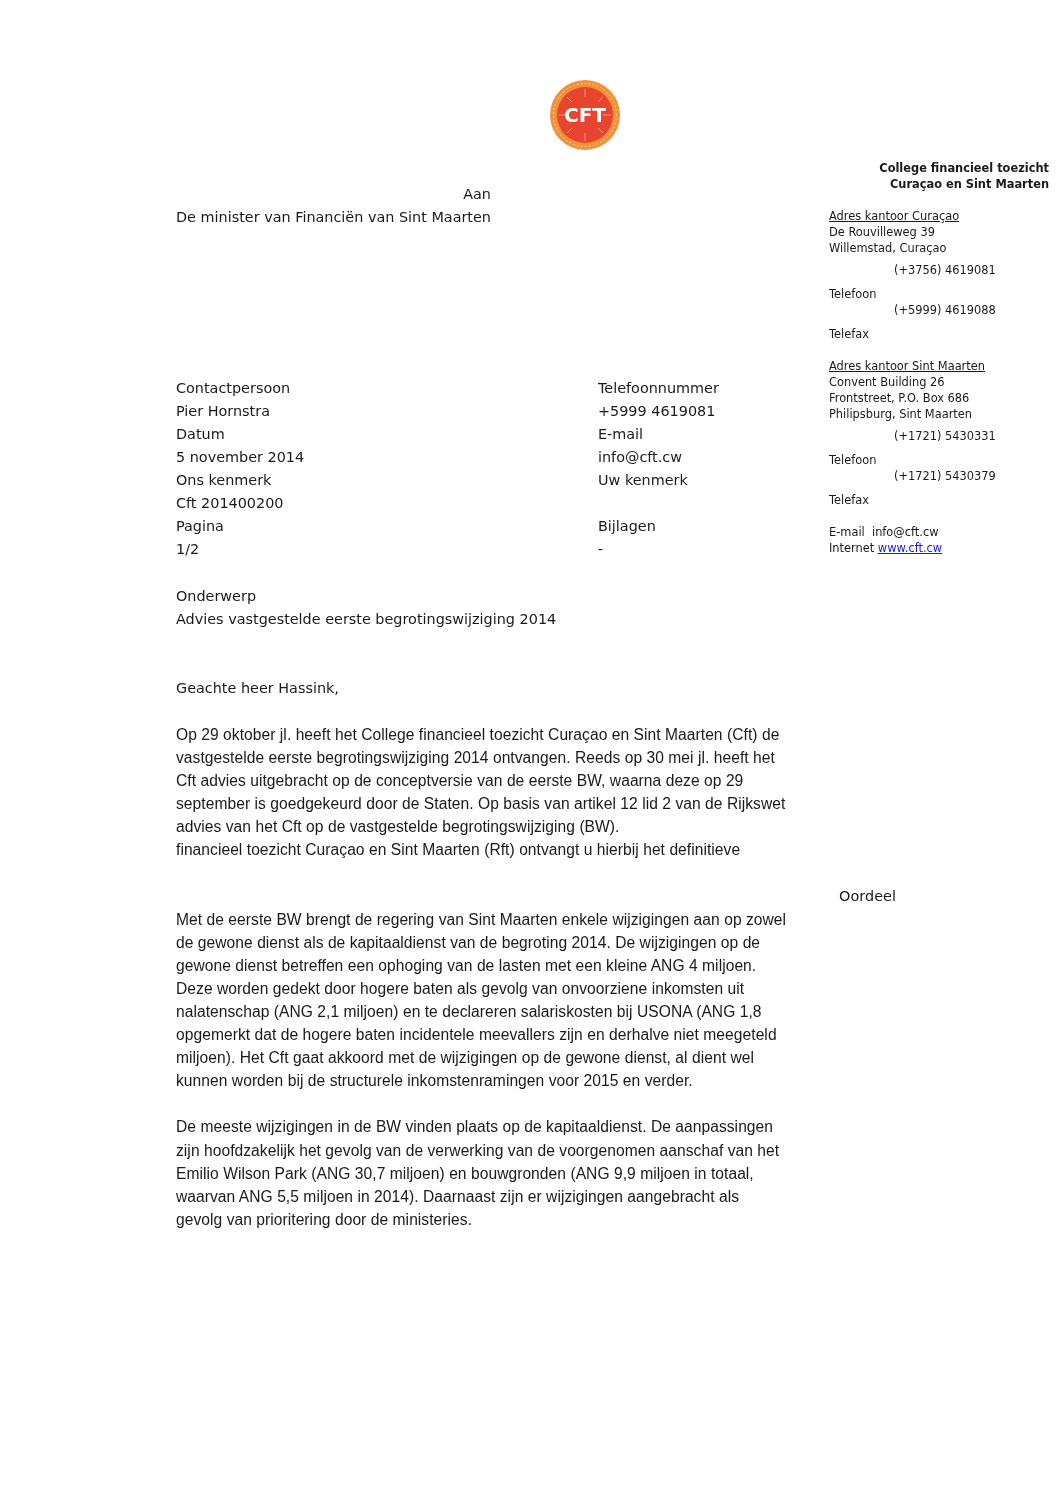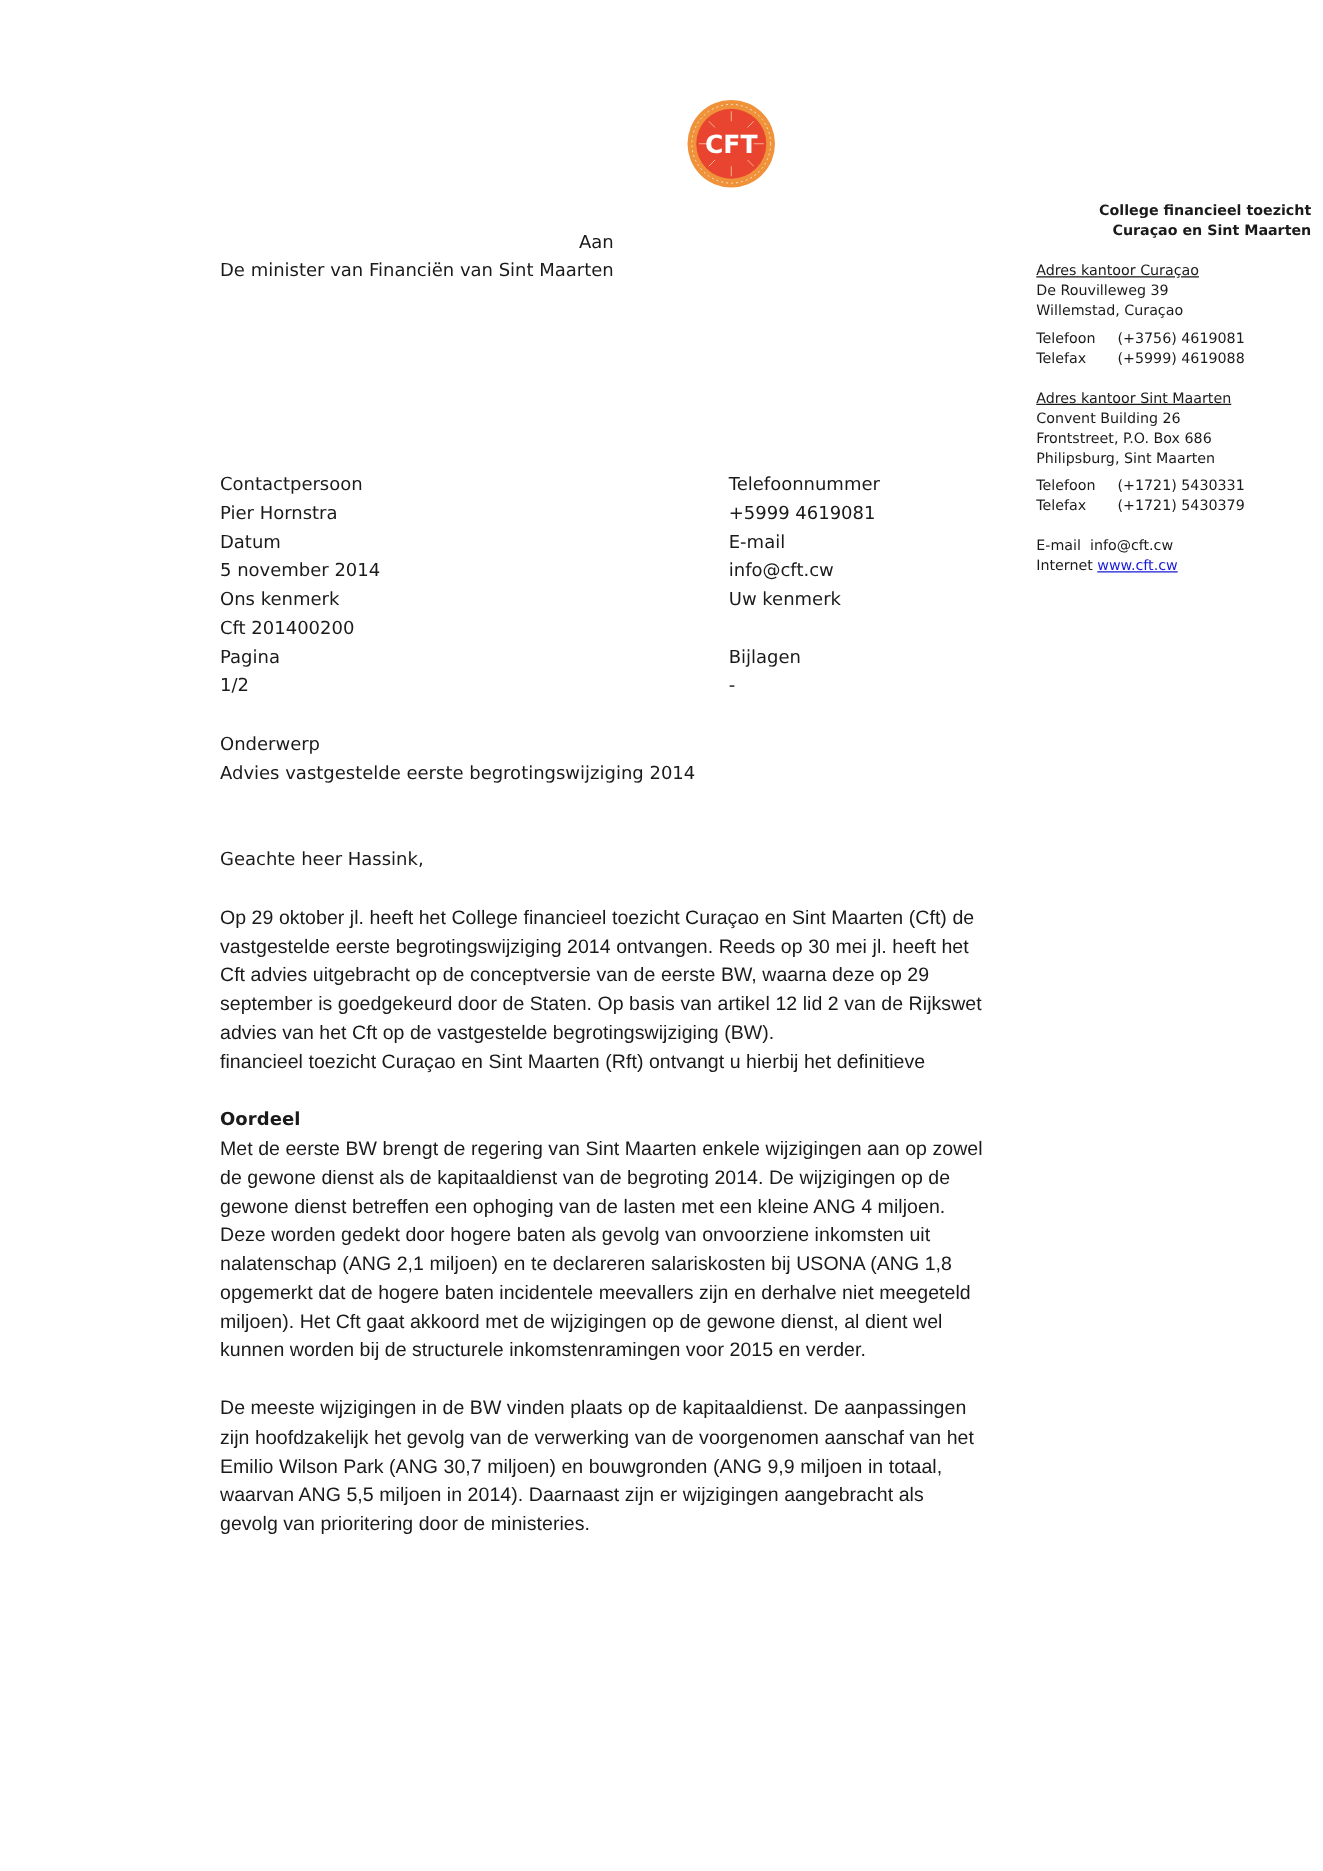"Telefoon" .sidebar .row .k { margin-top: none -> 24px }
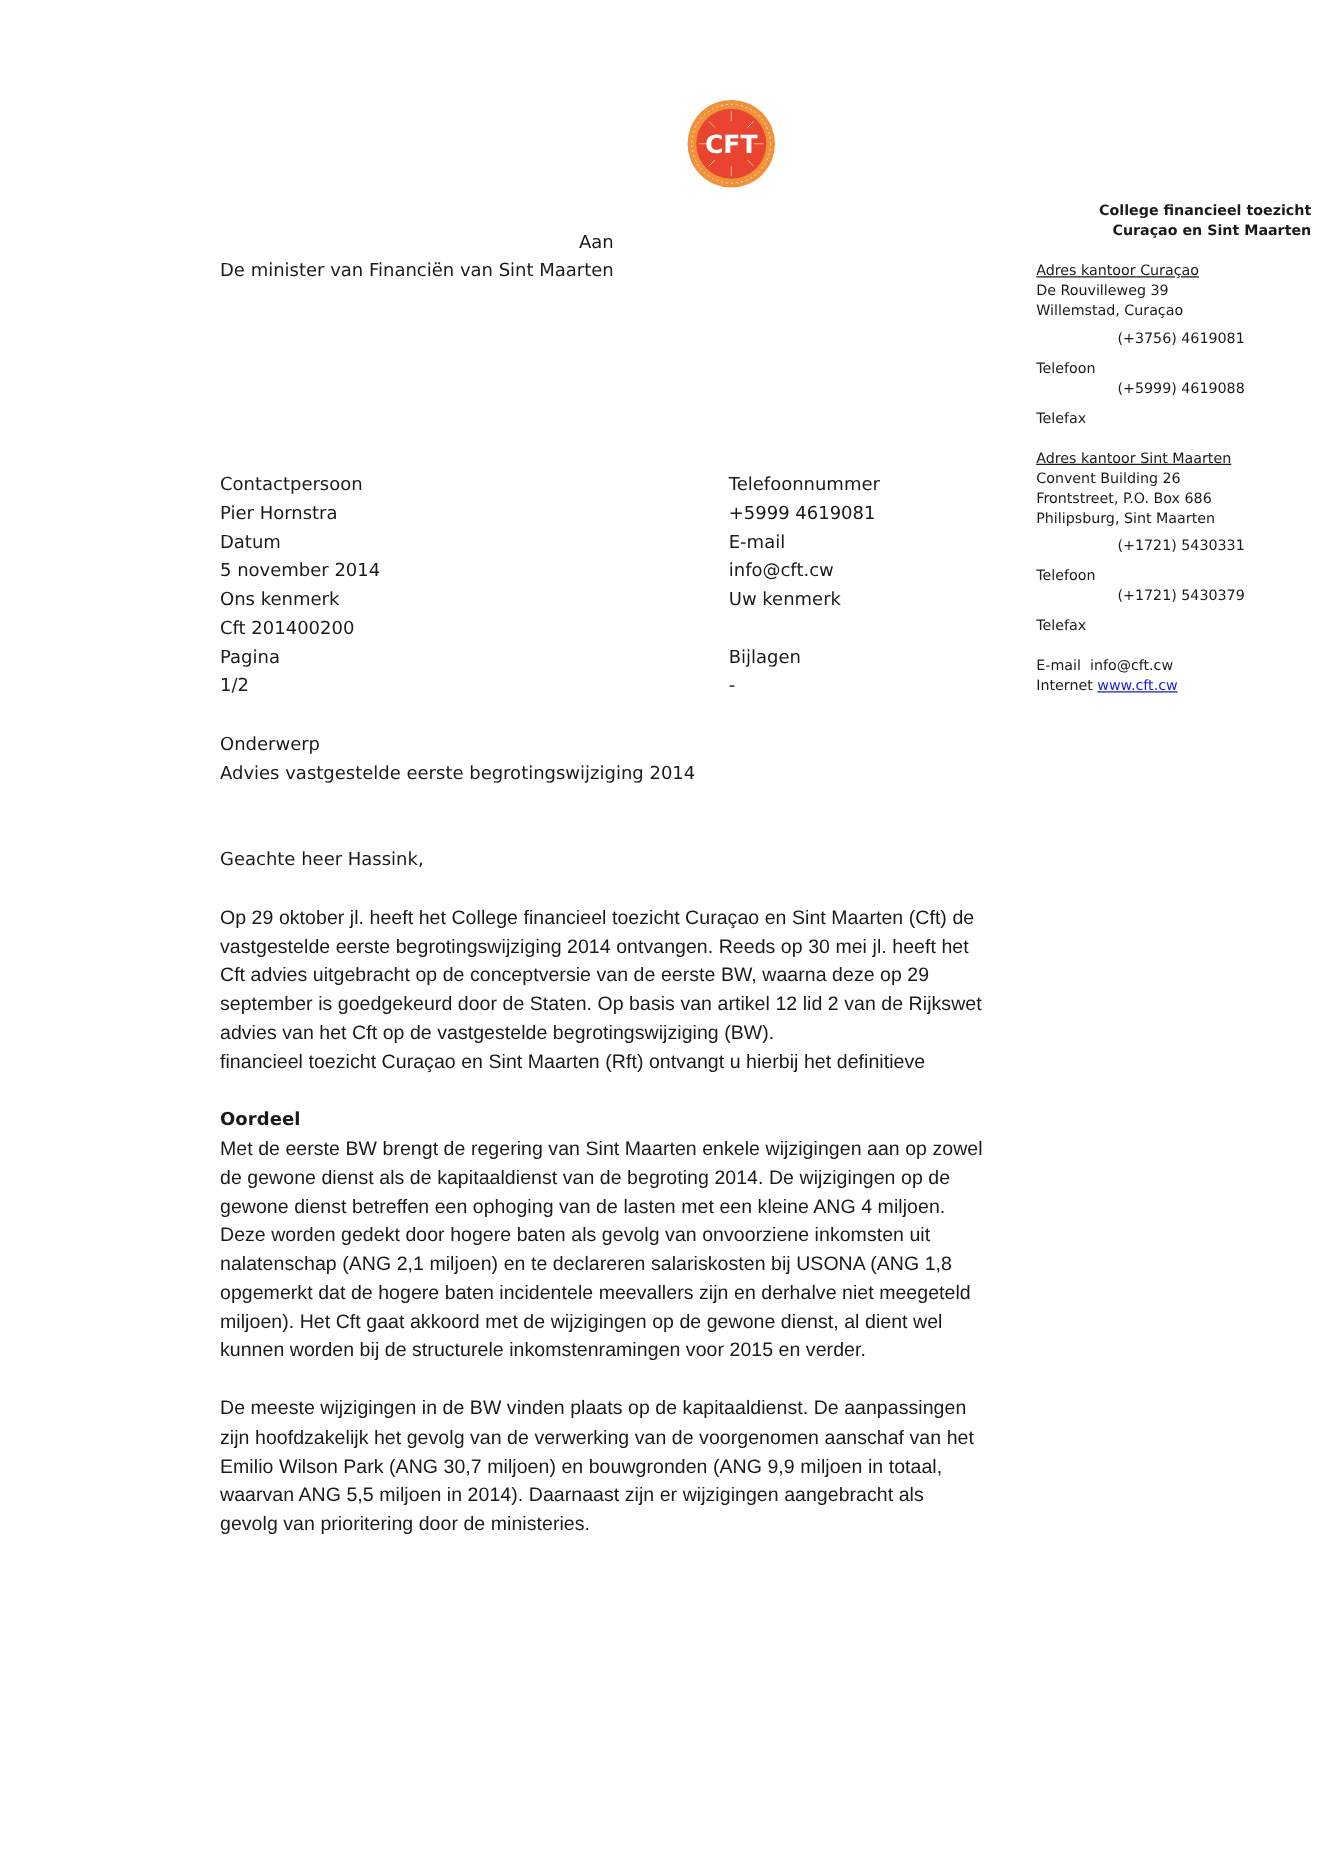"Contactpersoon" .meta .r { gap: none -> 15px }
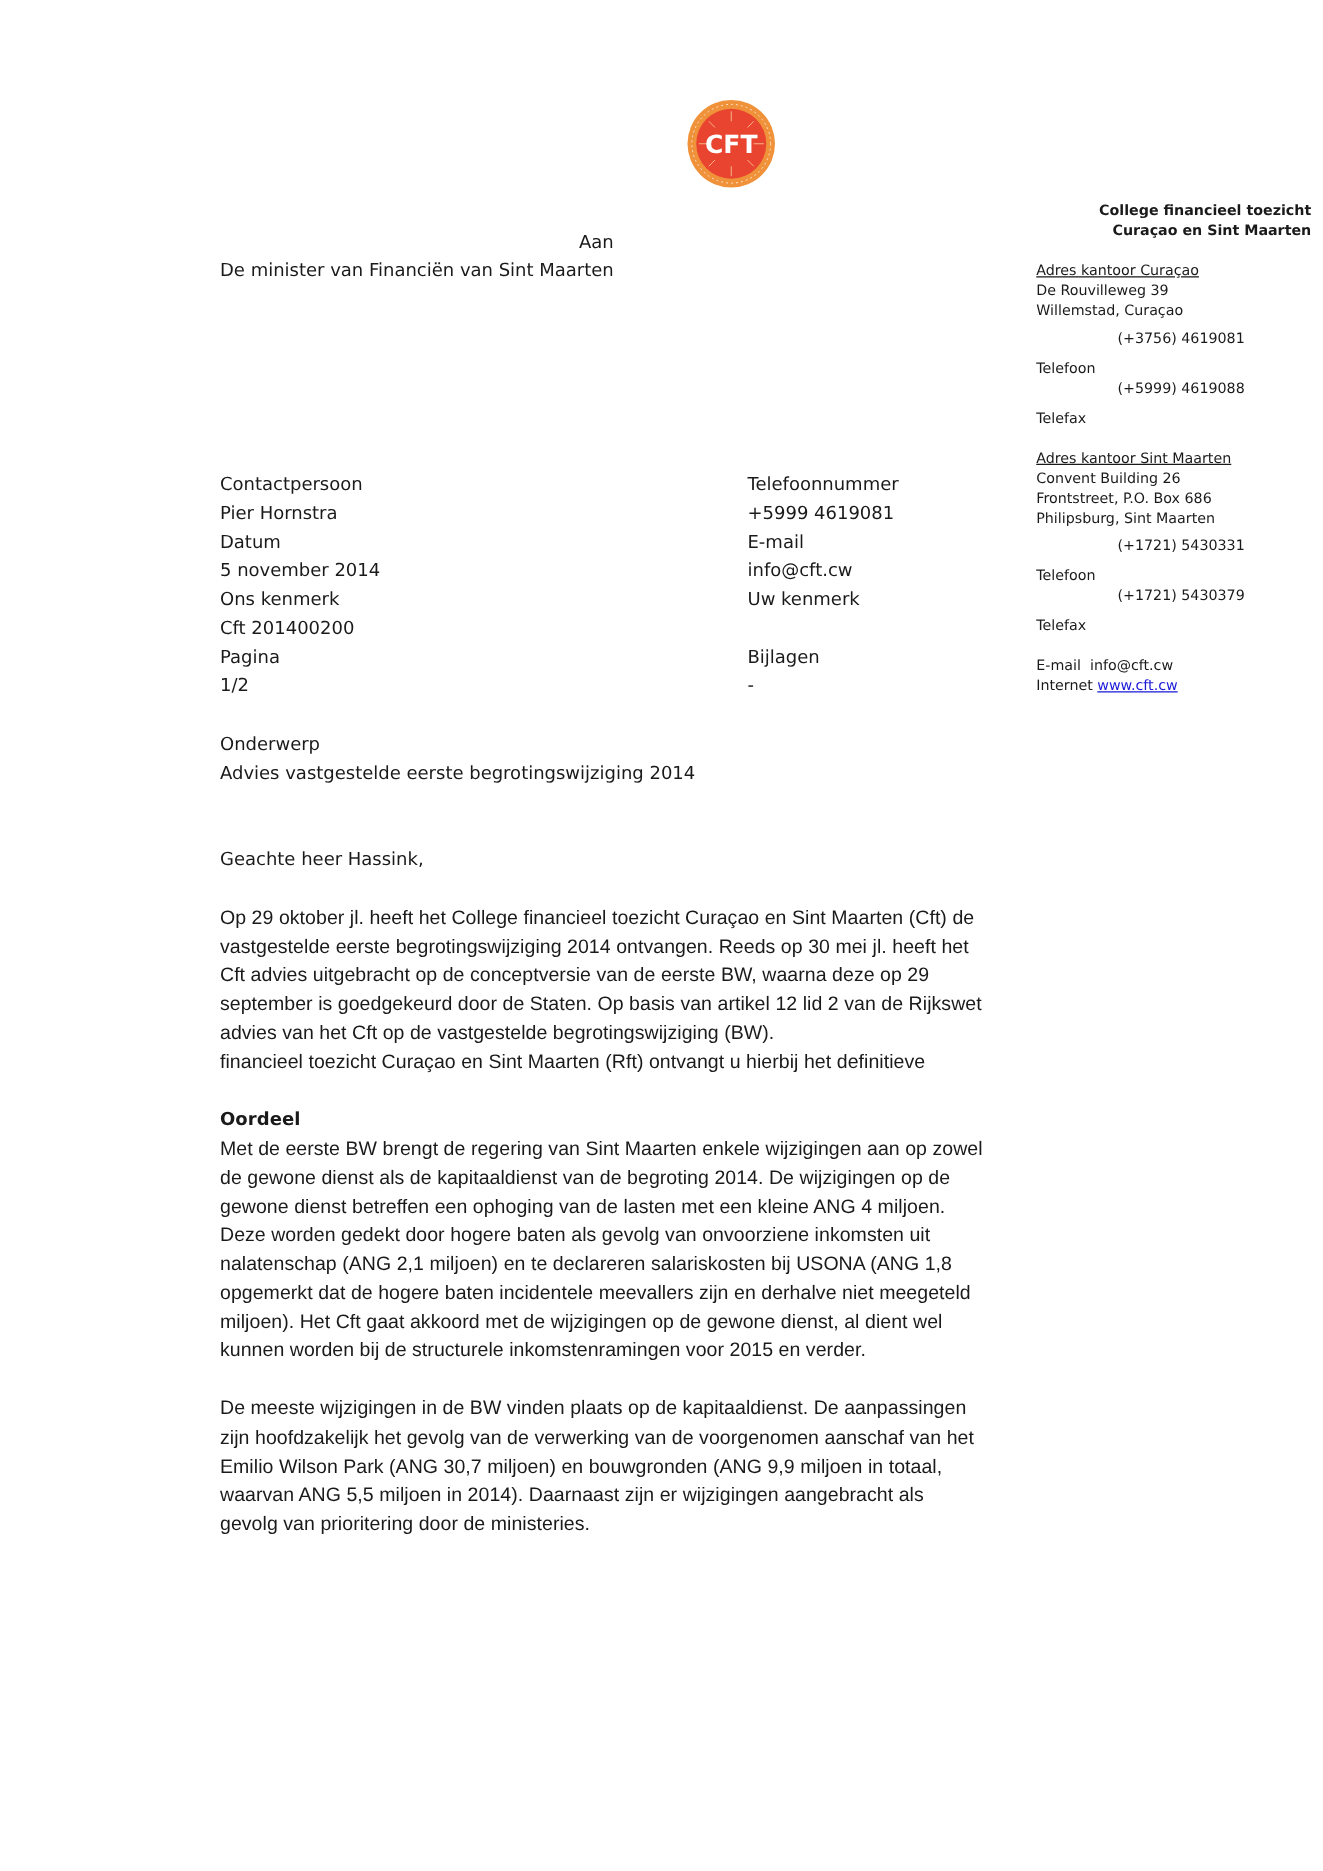"Oordeel" .body .h { font-weight: bold -> normal; text-align: none -> right }
